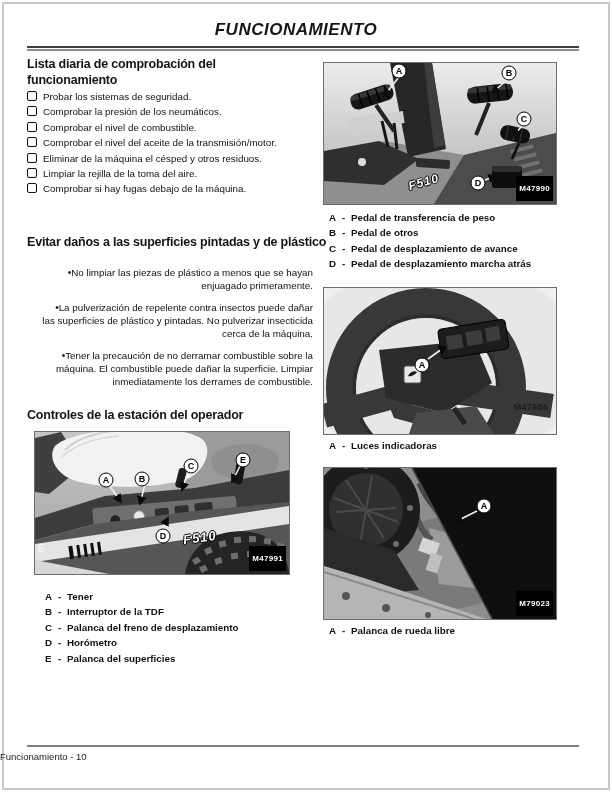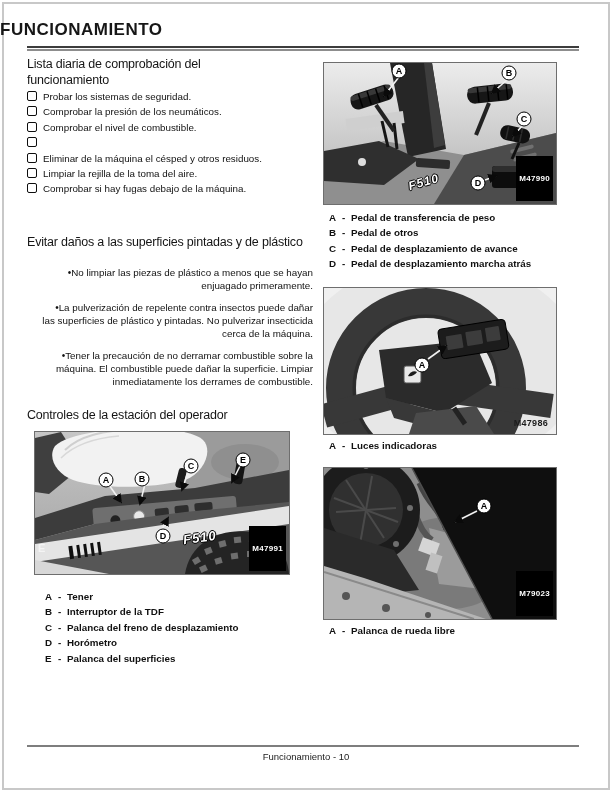"FUNCIONAMIENTO" .title { font-style: none -> italic; text-align: none -> center }
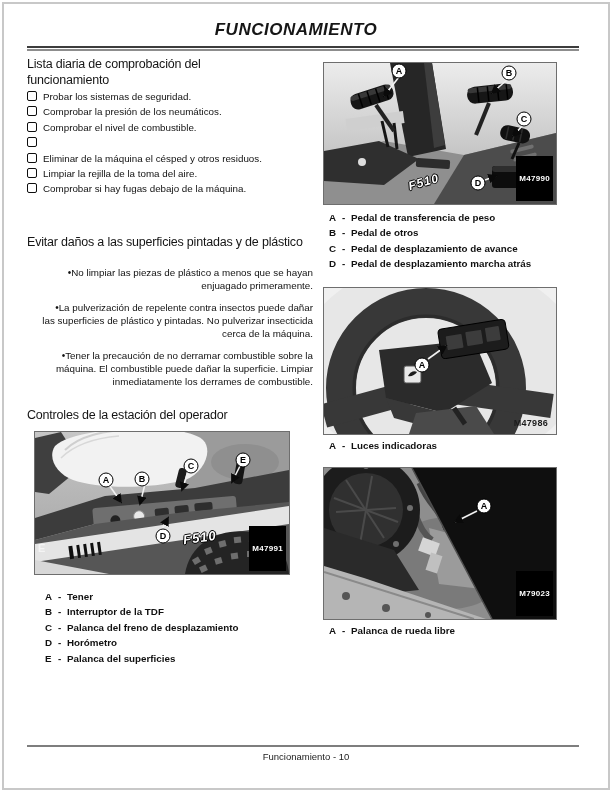"Lista diaria de comprobación del" .h2 { font-weight: normal -> bold }
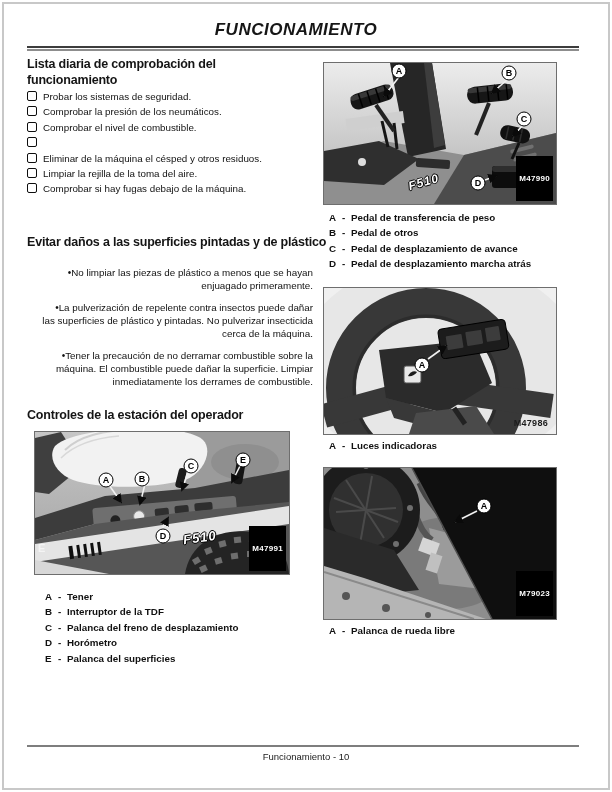"Comprobar el nivel del aceite" span { html: none -> <span>Comprobar el nivel del aceite de la transmisión/motor.</span> }
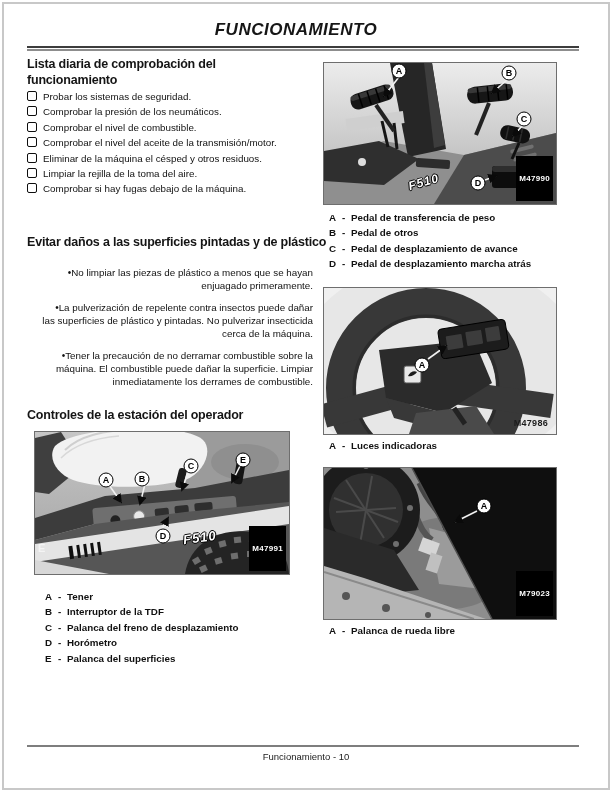"M47990" .pid-dark { padding: 18px 3px -> 8px 3px }
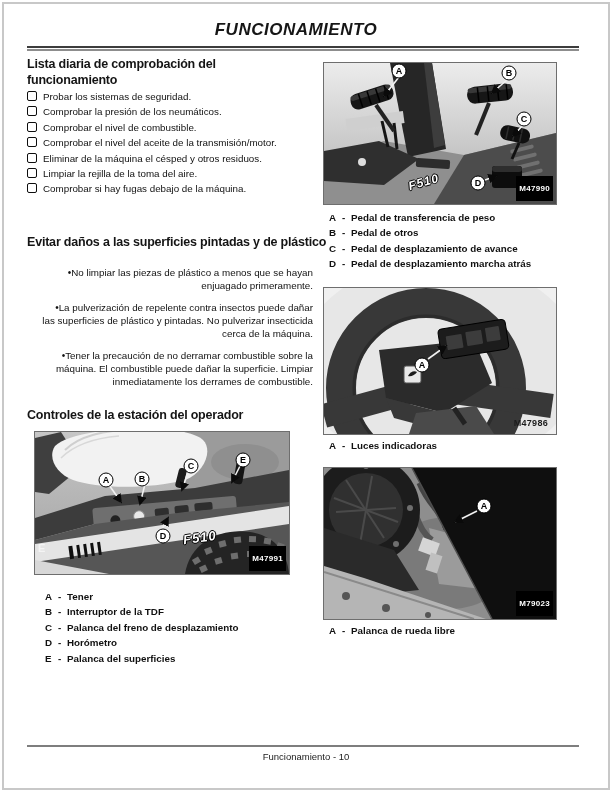"M47986" .pid-light { bottom: 6px -> 22px }
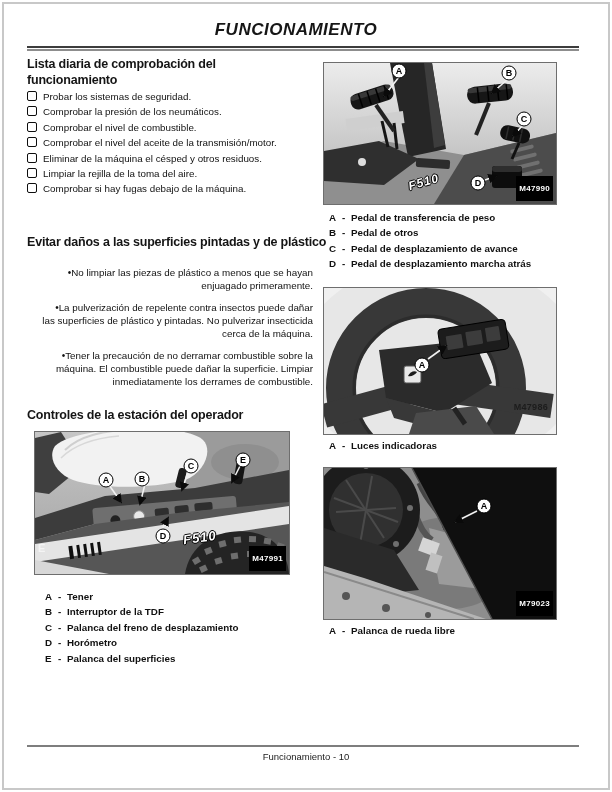"Funcionamiento - 10" .page-num { text-align: center -> none }
